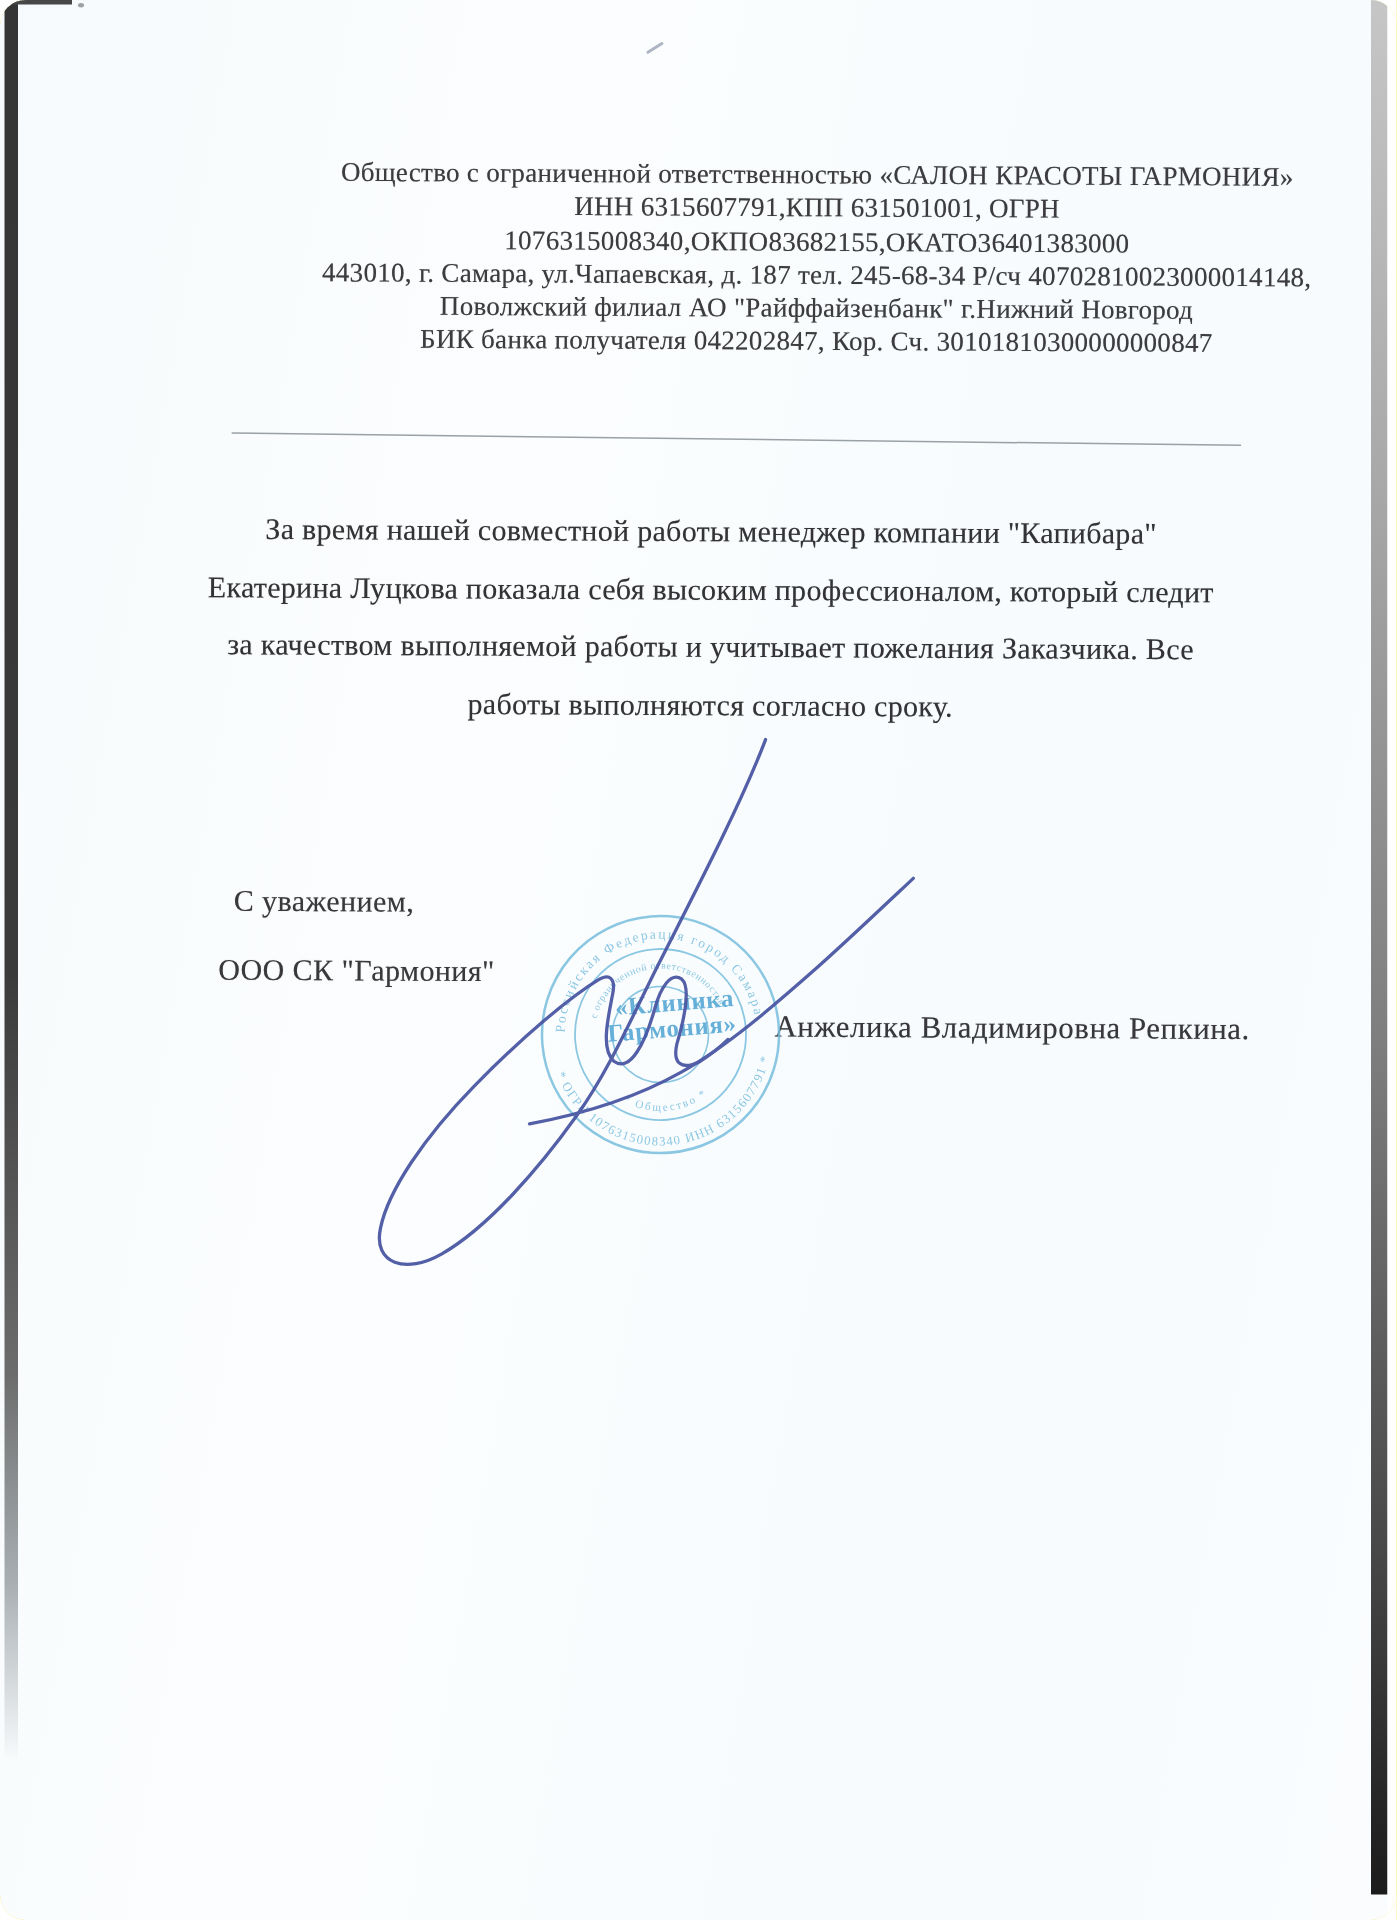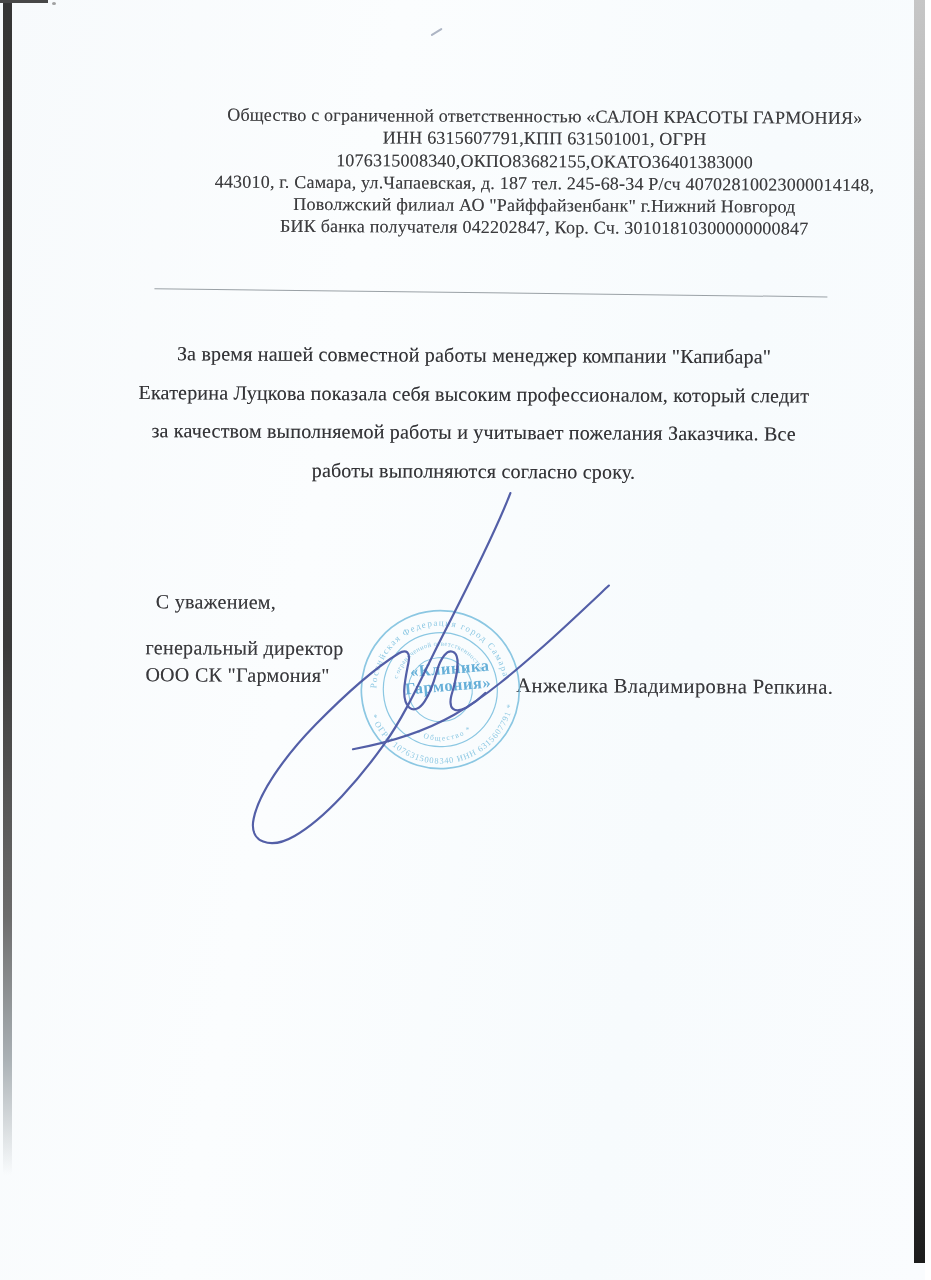"Общество с ограниченной ответственностью" .scan { border-radius: none -> 17px }
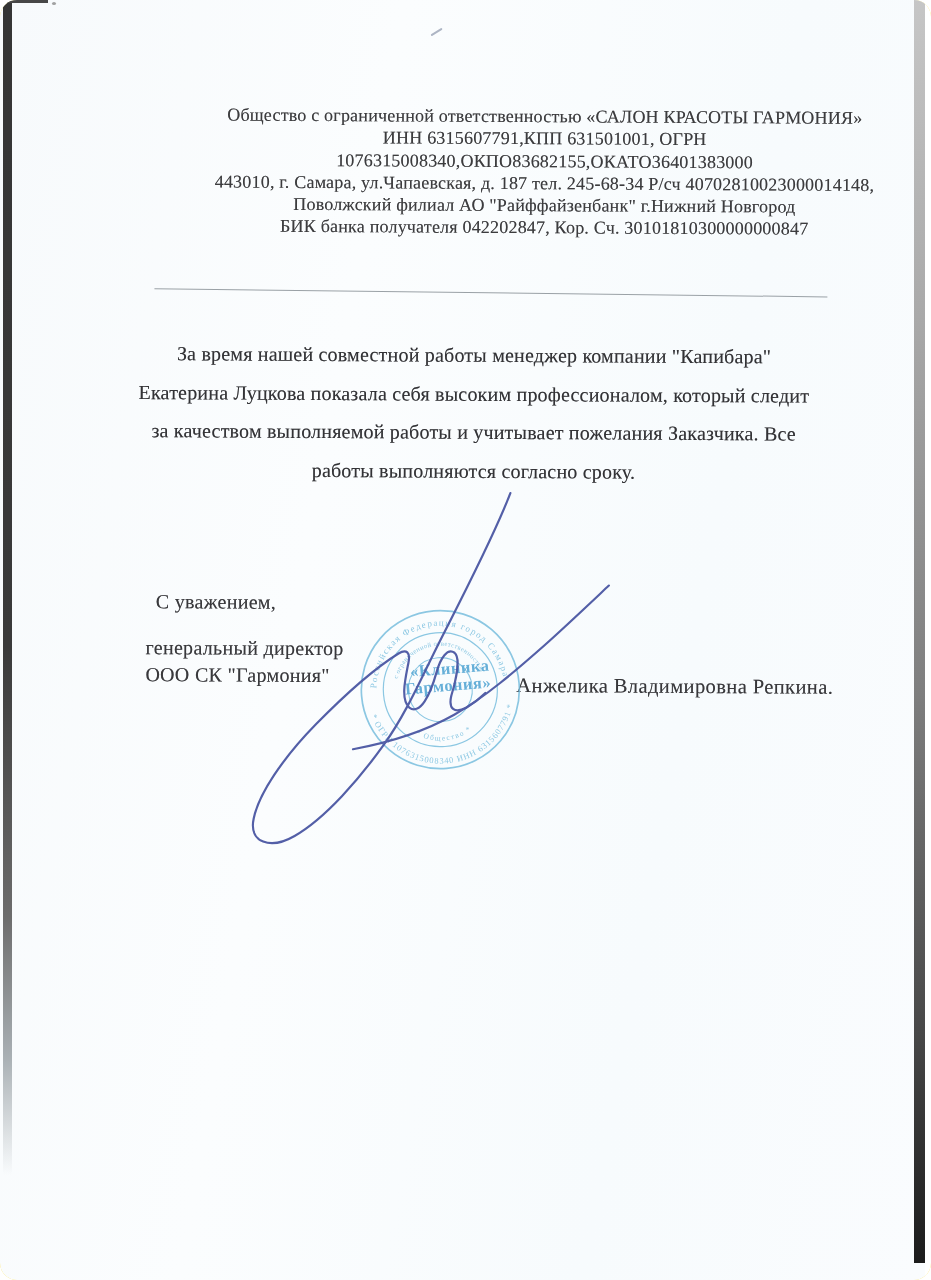"генеральный директор" div { html: <div>генеральный директор</div> -> none }
